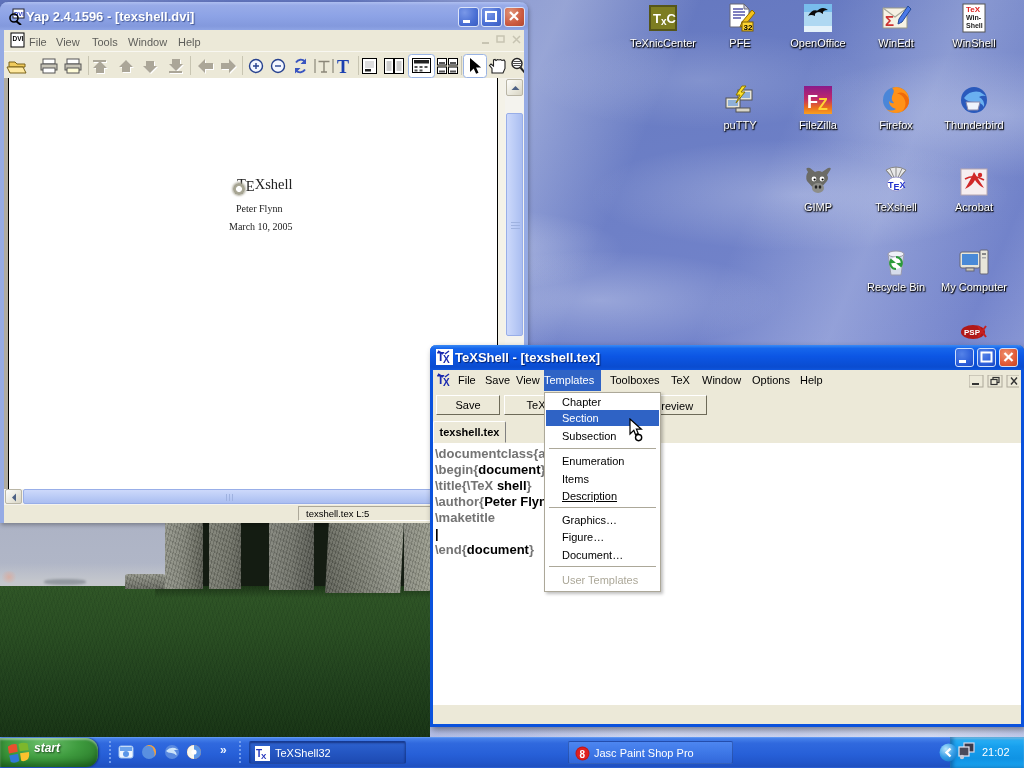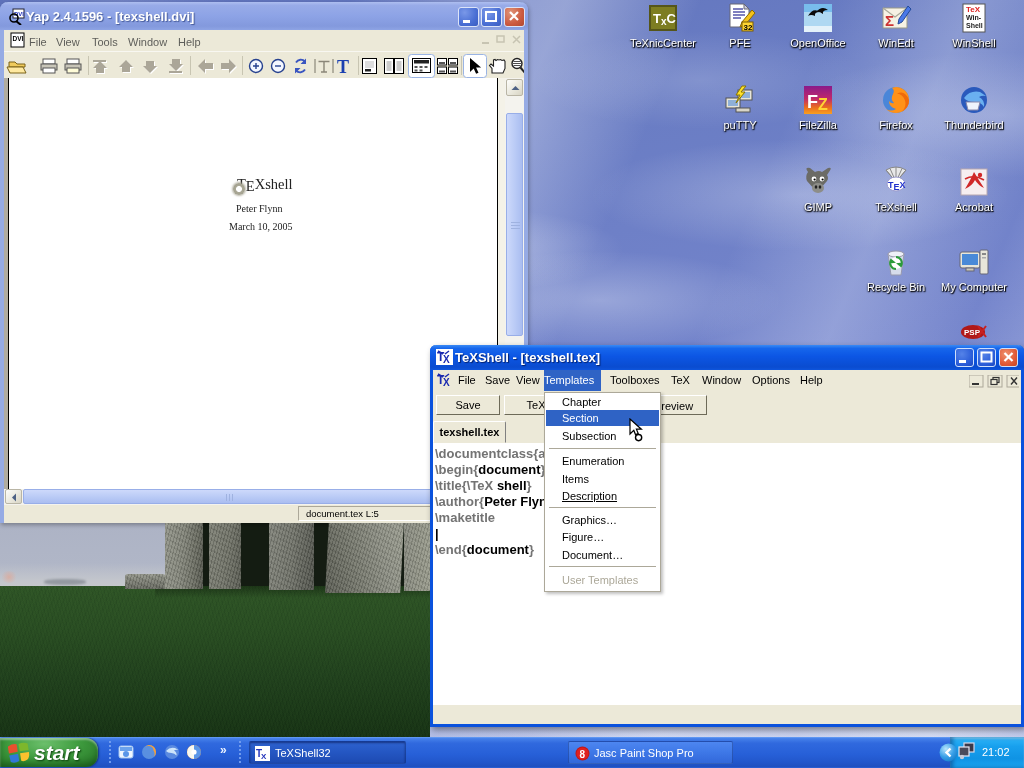"document.tex L:5" span.abs { text: document.tex -> texshell.tex }
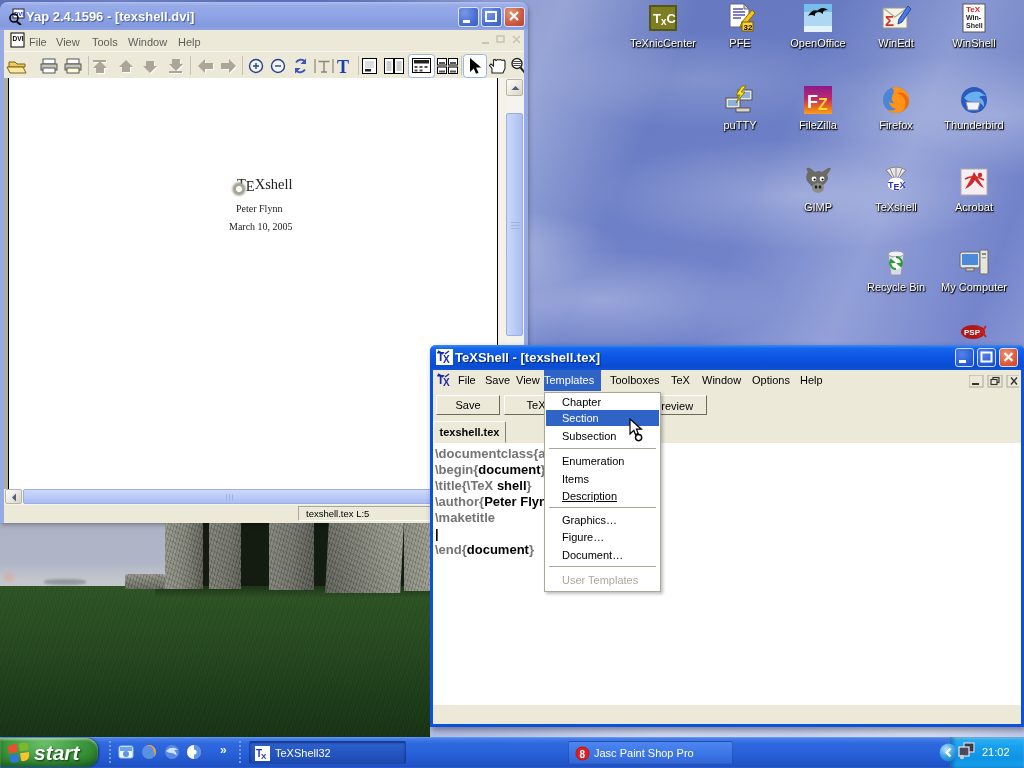"start" #start { font-size: 21px -> 12px }
